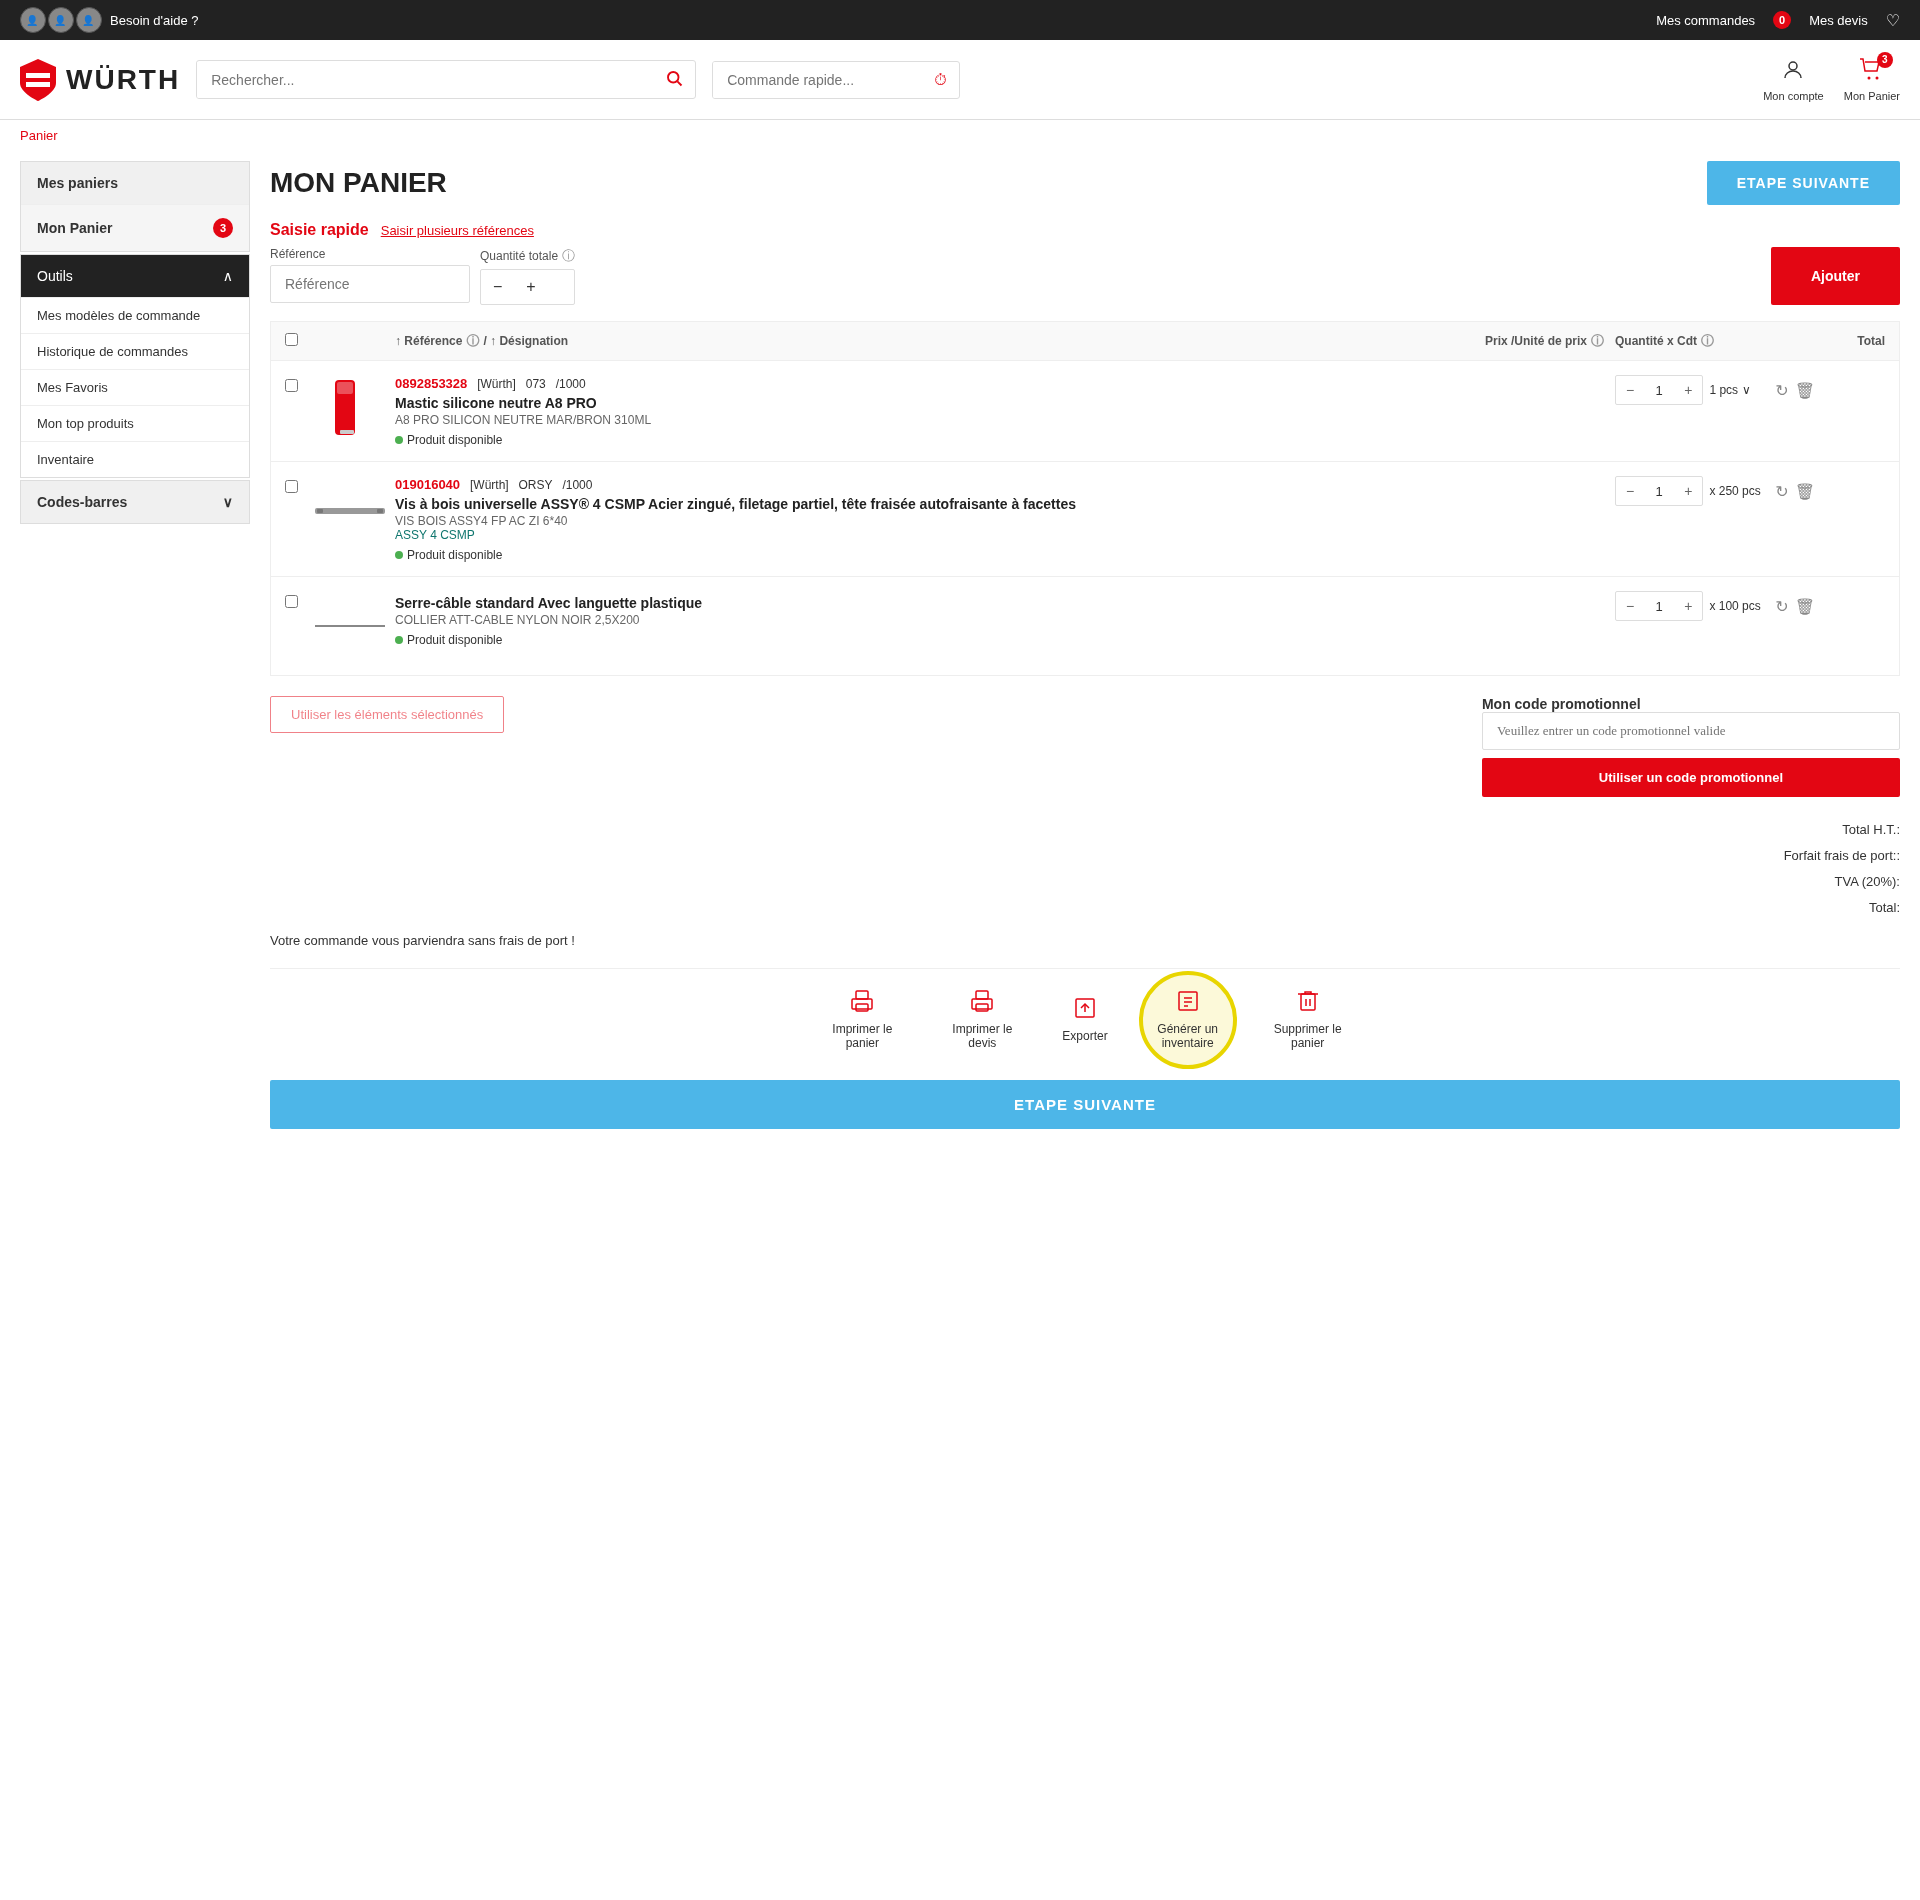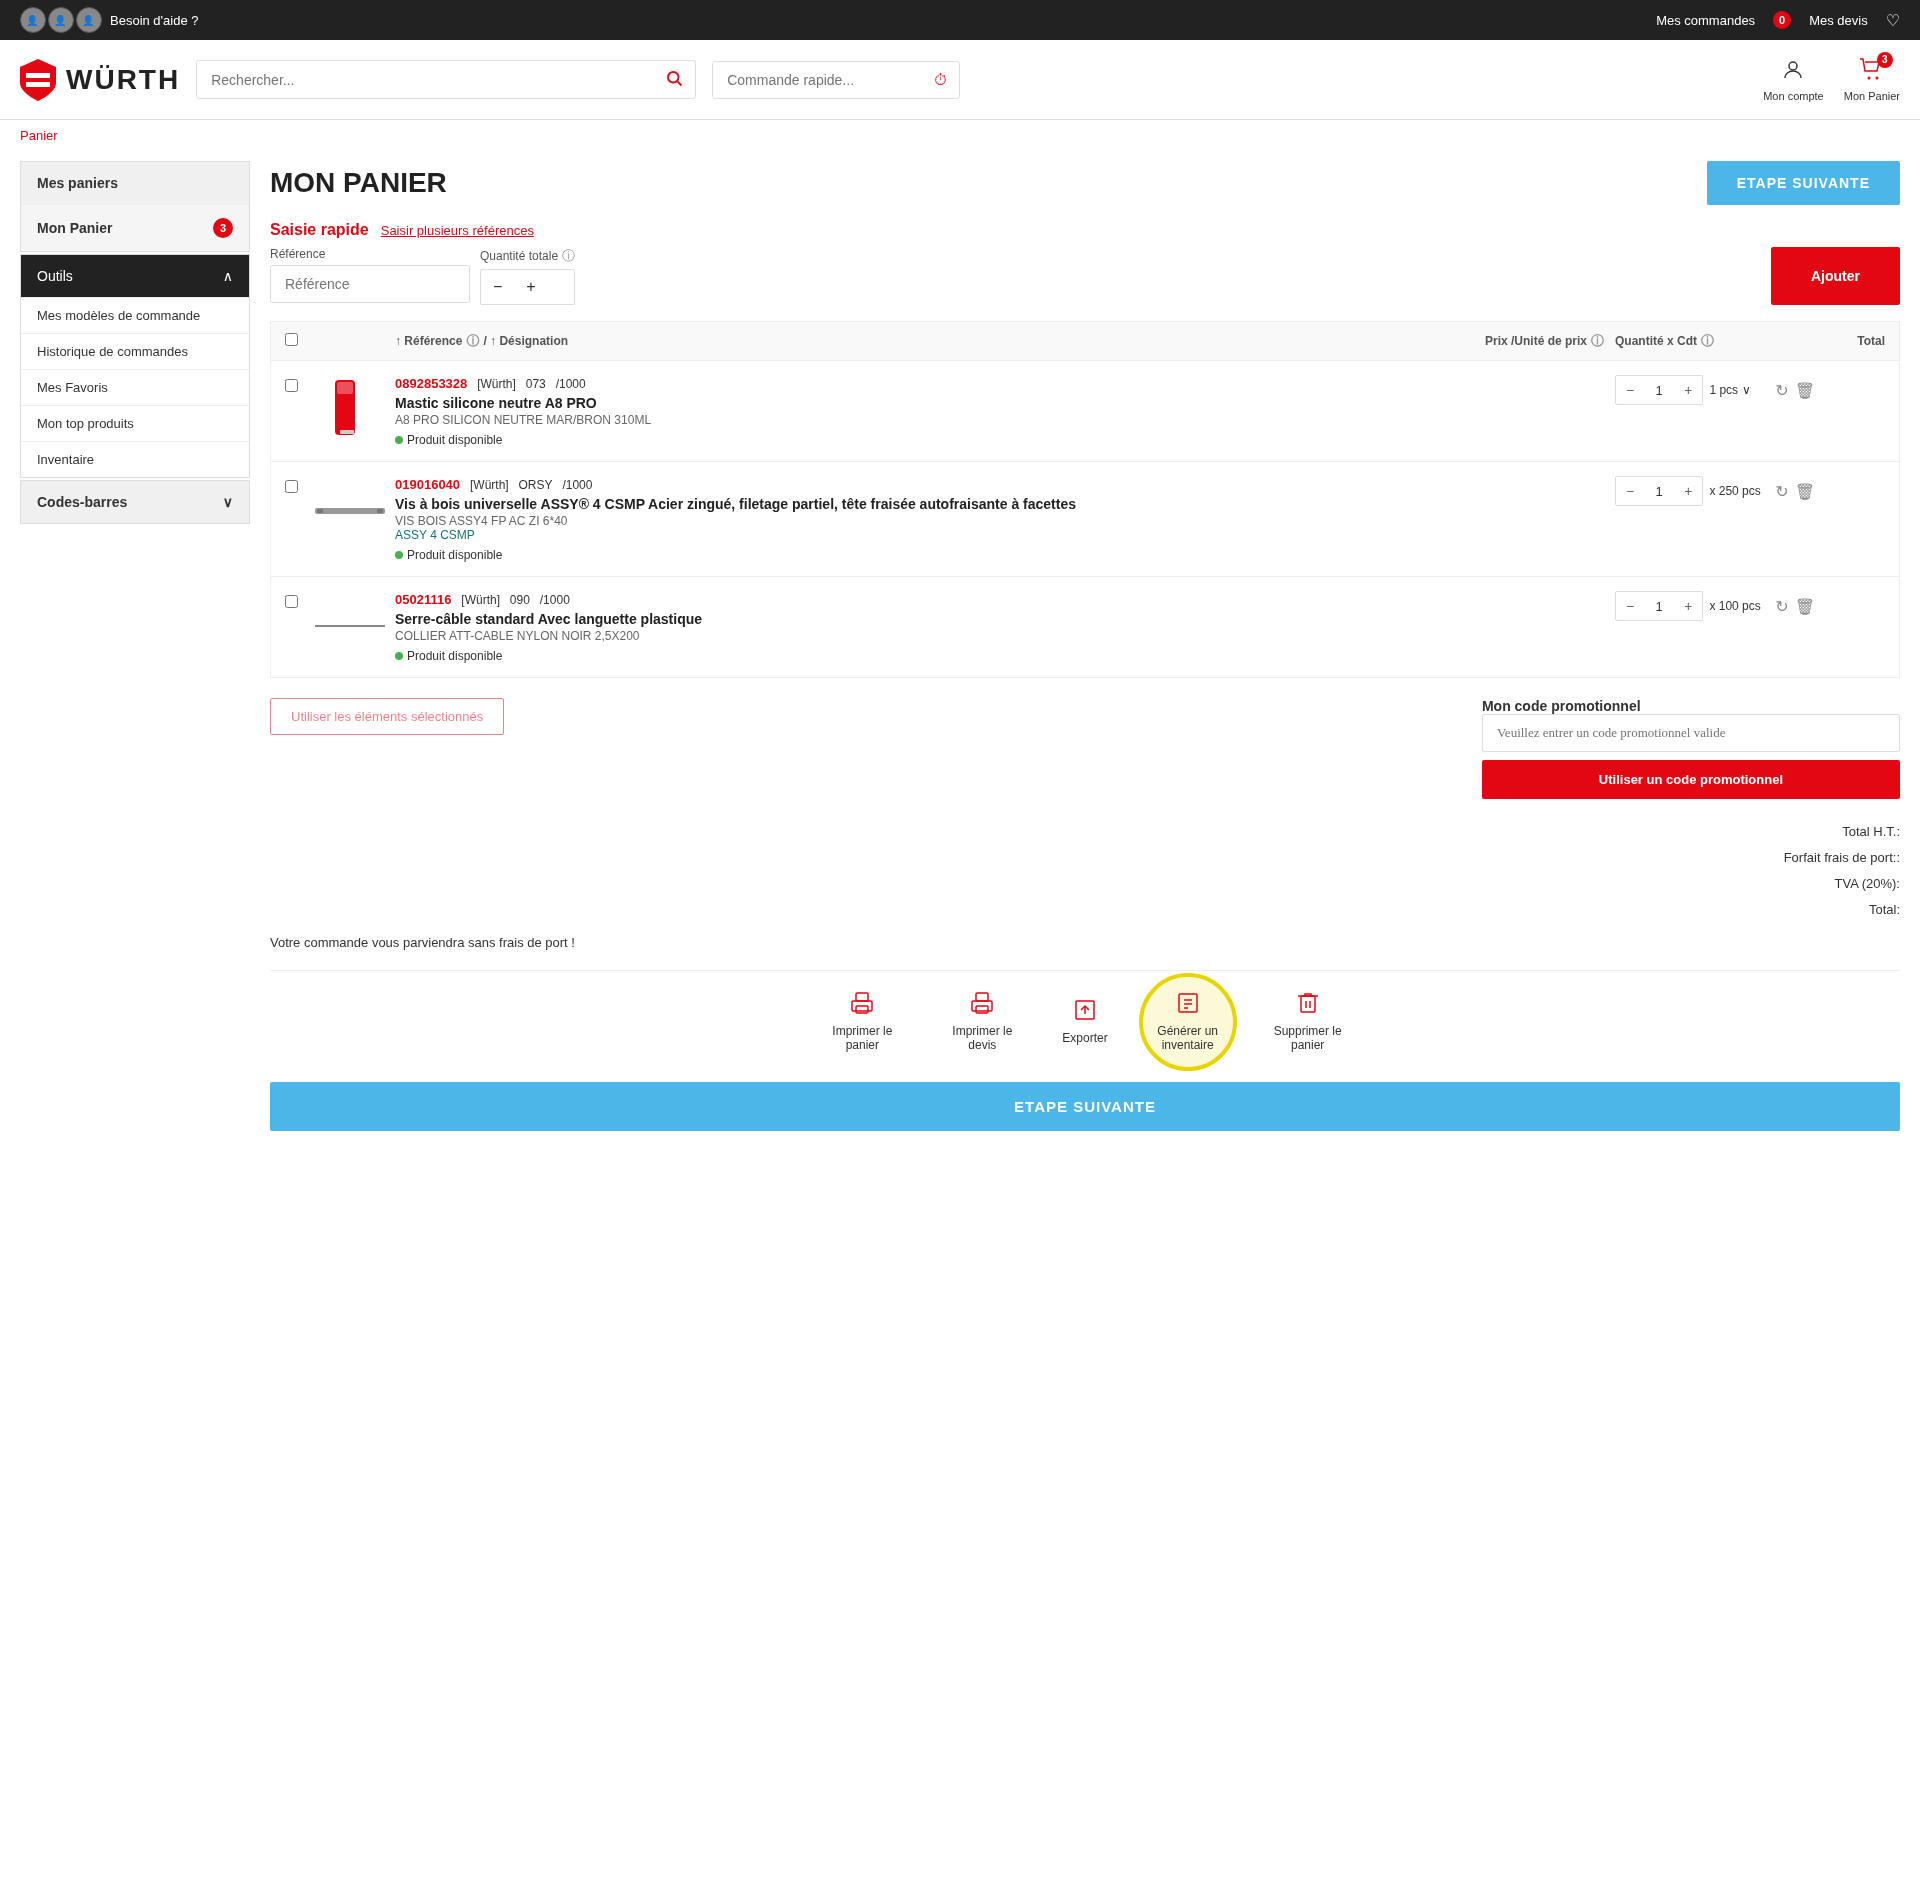"05021116 [Würth] 090 /1000" div { html: <div> <span>05021116</span> <span>[Würth]</span> <span>090</span> <span>/1000</span> </div> -> none }
